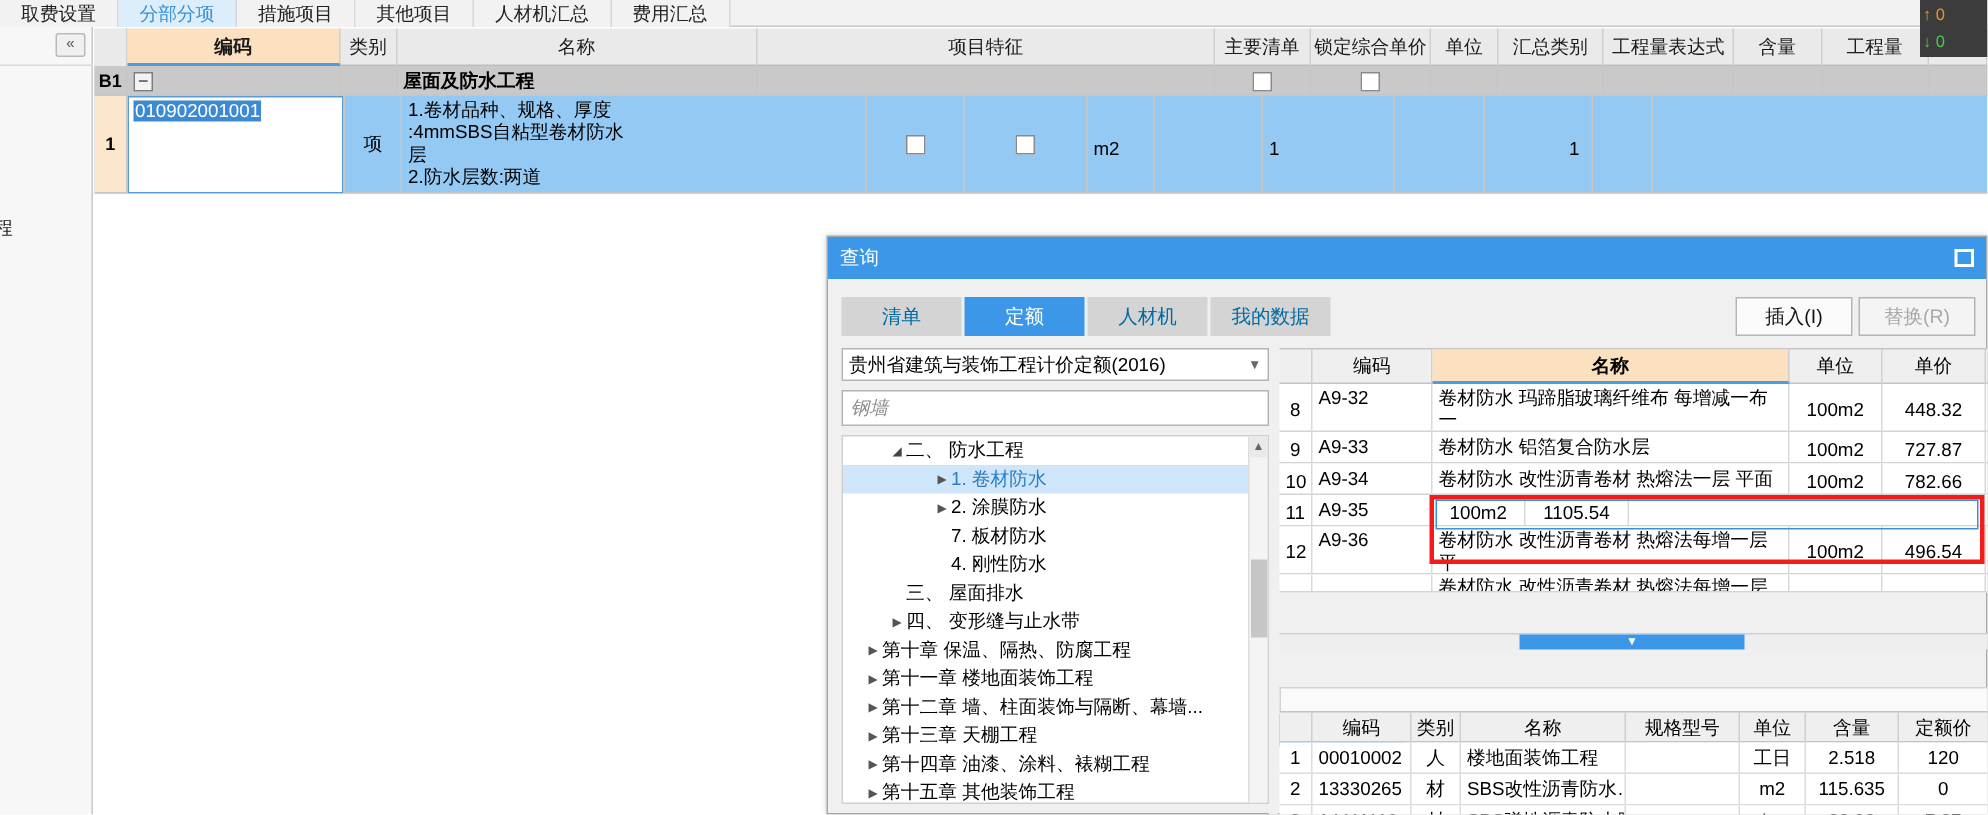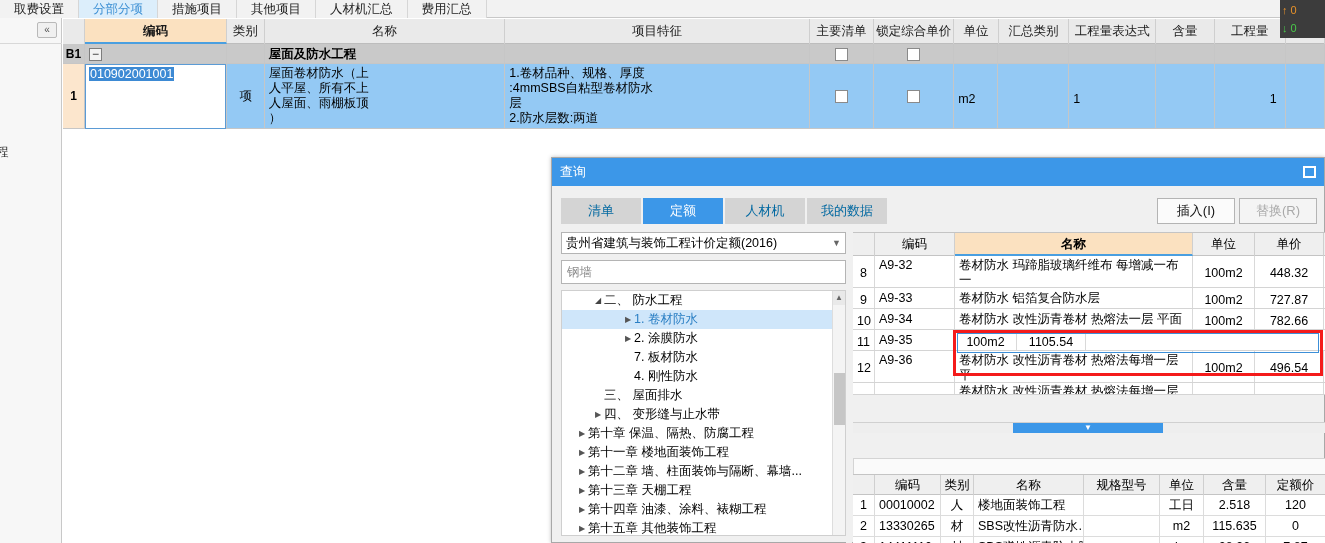"屋面卷材防水（上" div.c { html: <div>屋面卷材防水（上 人平屋、所有不上 人屋面、雨棚板顶 ）</div> -> none }
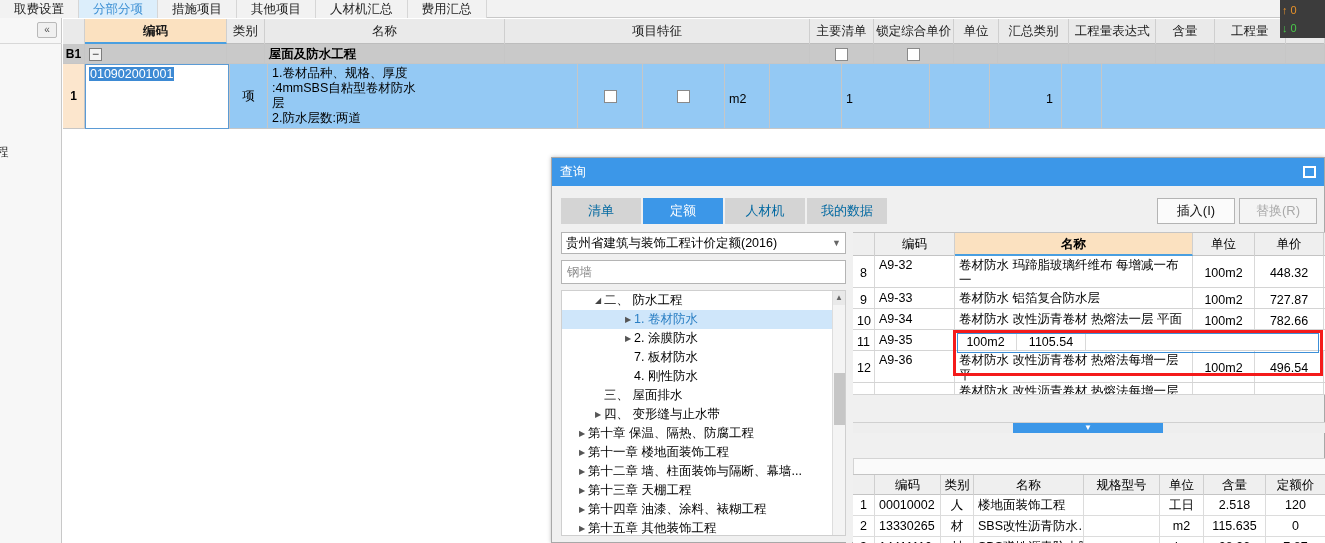"钢墙" .searchbox input { font-style: none -> italic }
